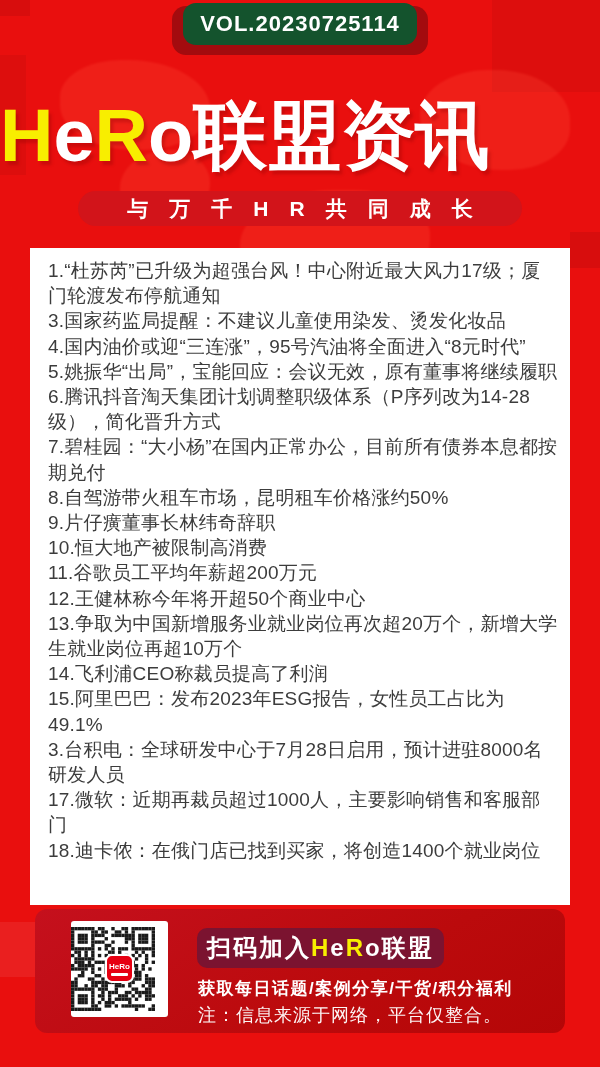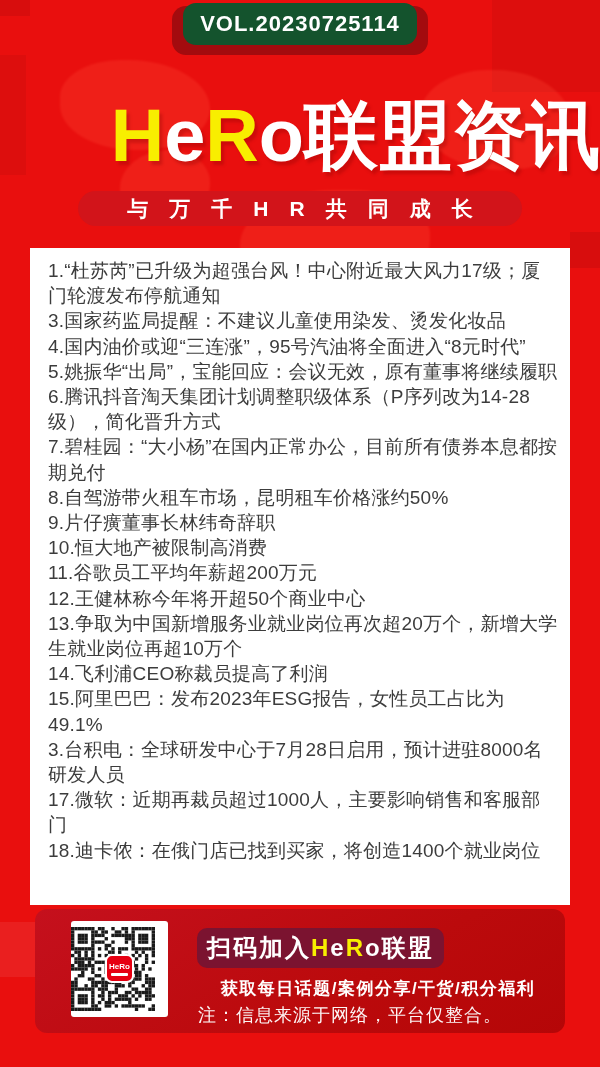"HeRo联盟资讯" .title { text-align: right -> left }
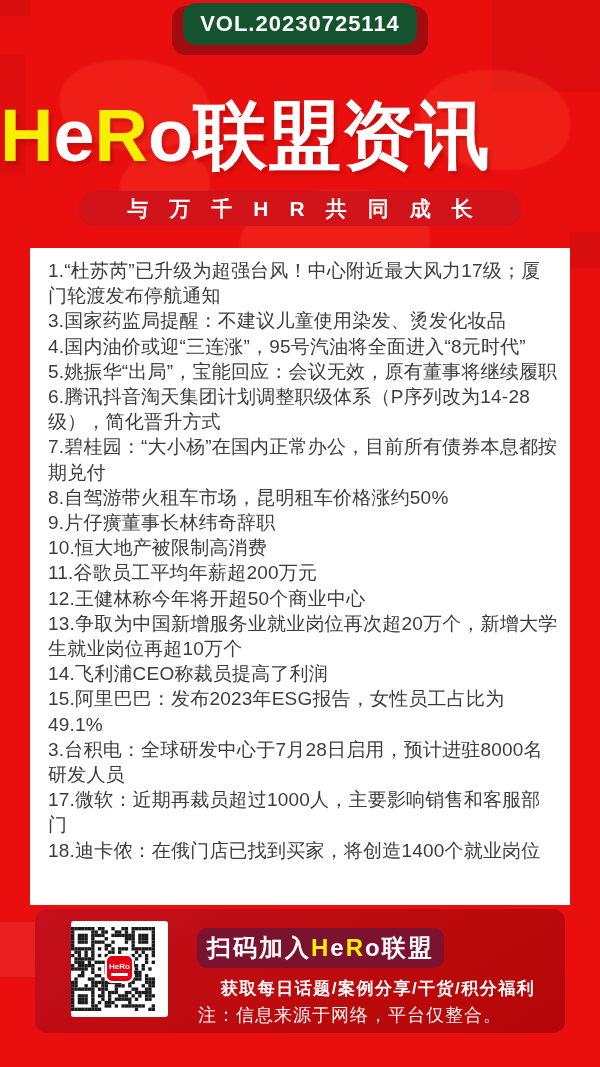"获取每日话题/案例分享/干货/积分福利" .benefits { text-align: center -> none }
